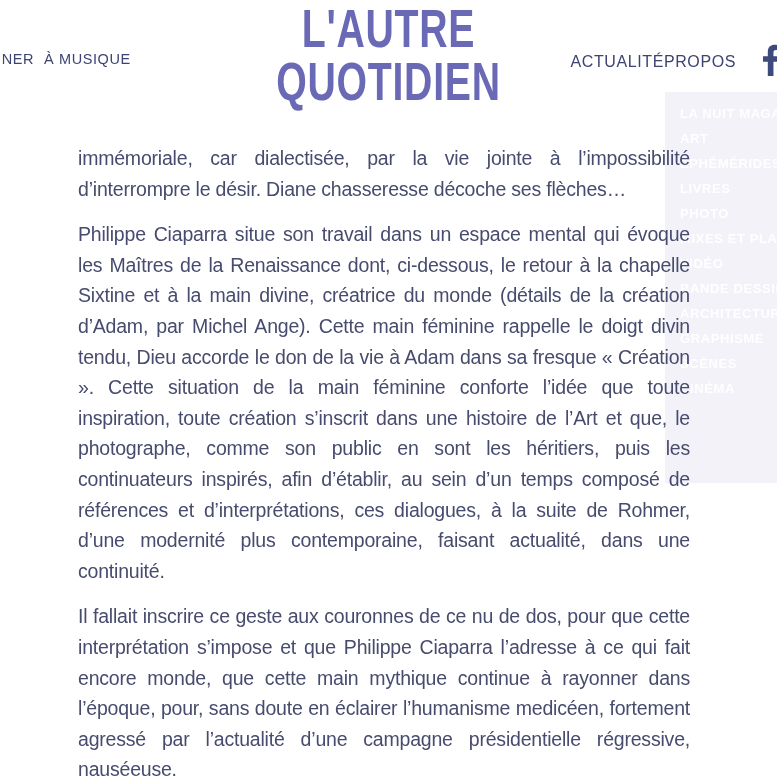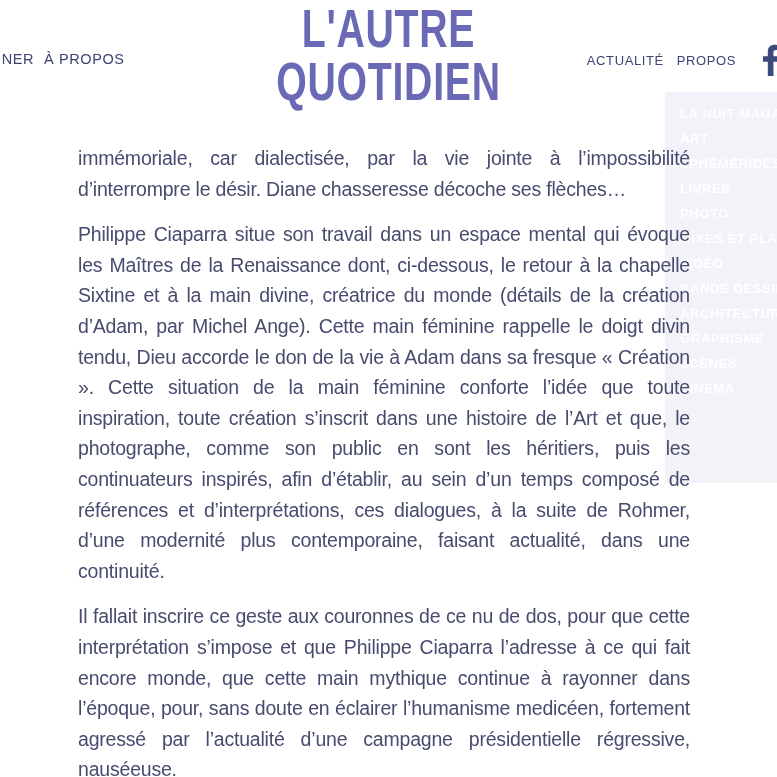"À PROPOS" span { text: PROPOS -> MUSIQUE }
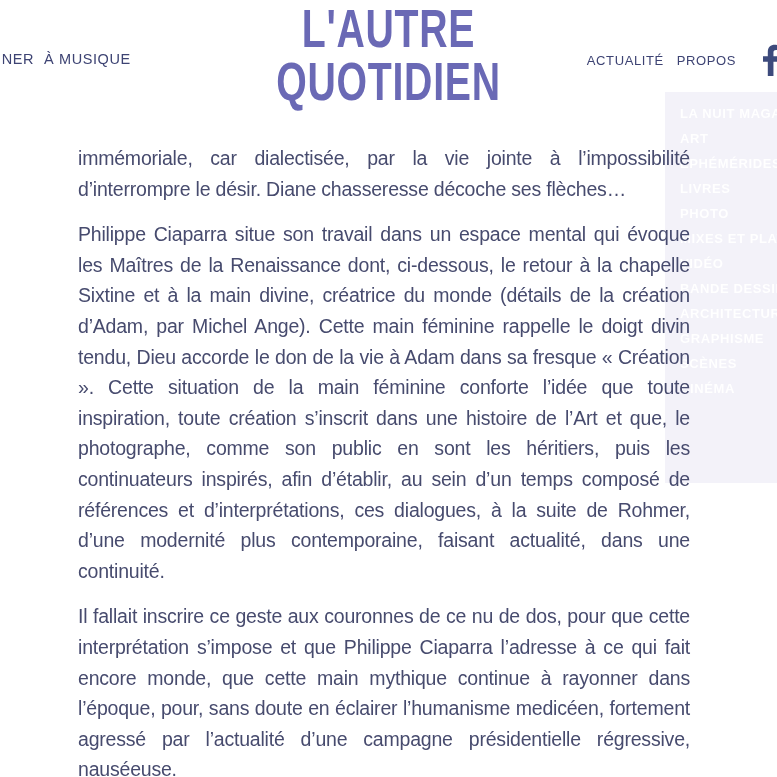"ACTUALITÉ" .nav-right { font-size: 13px -> 16px; gap: 13px -> none }
